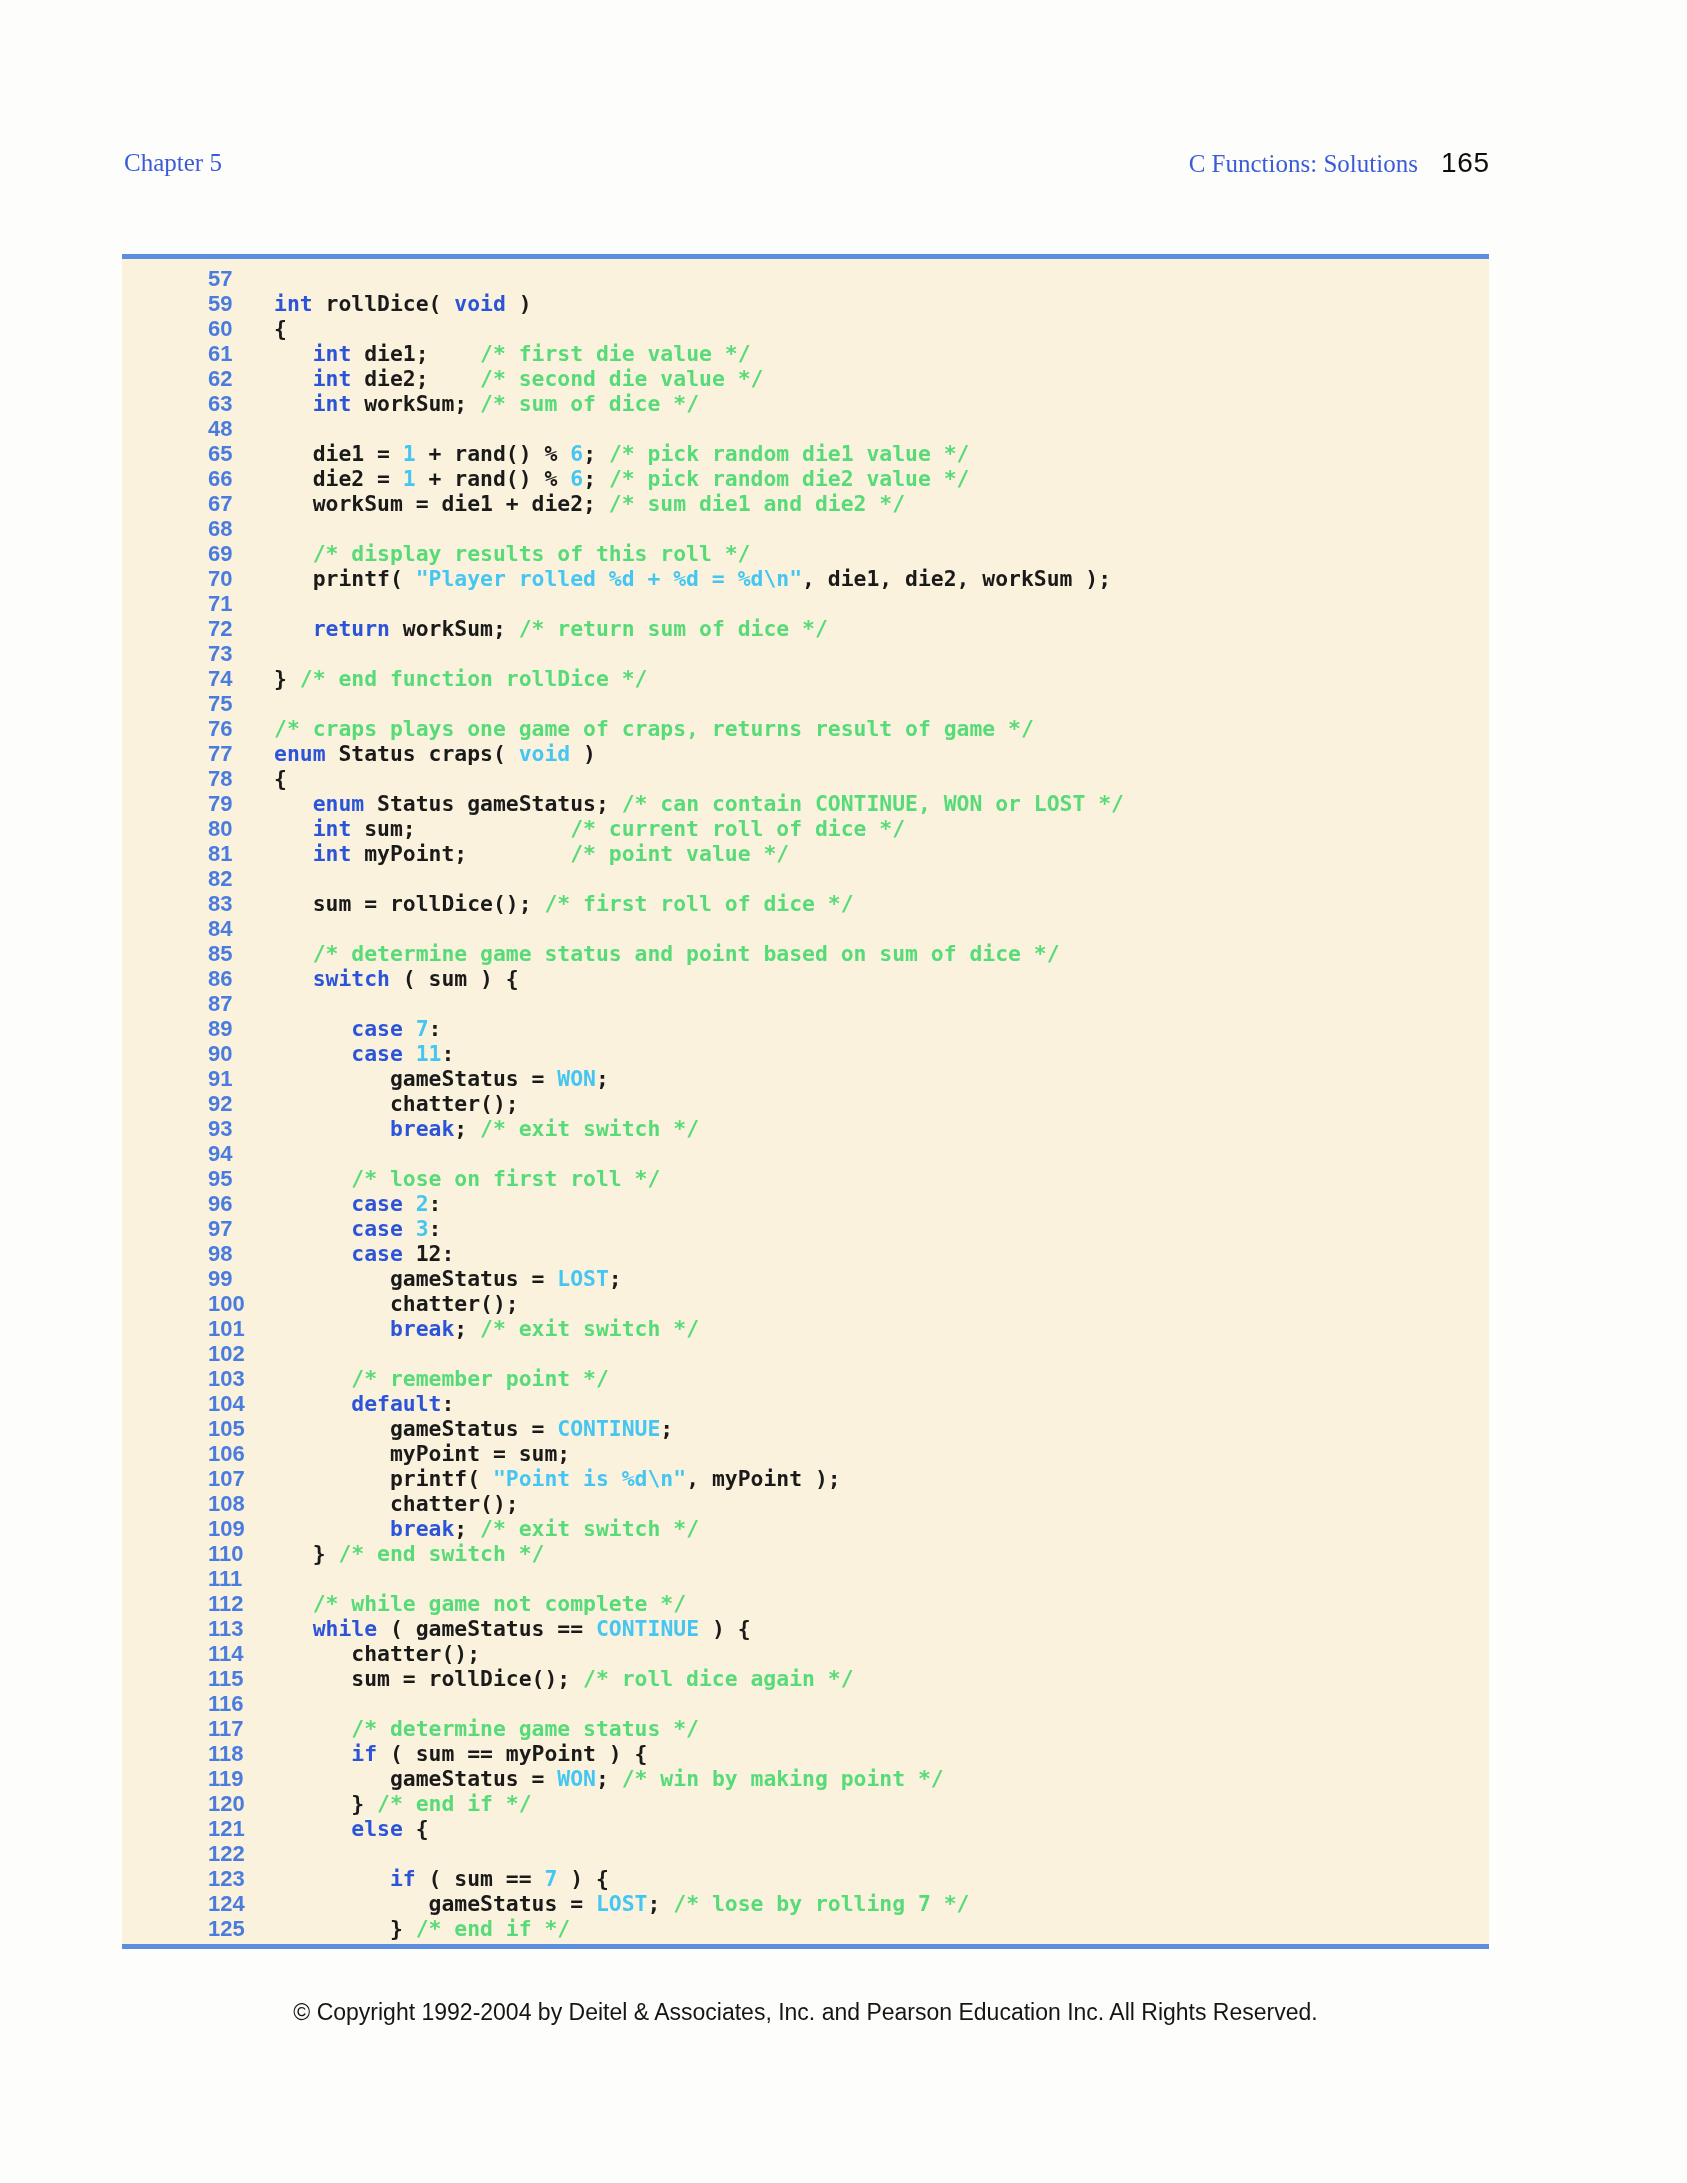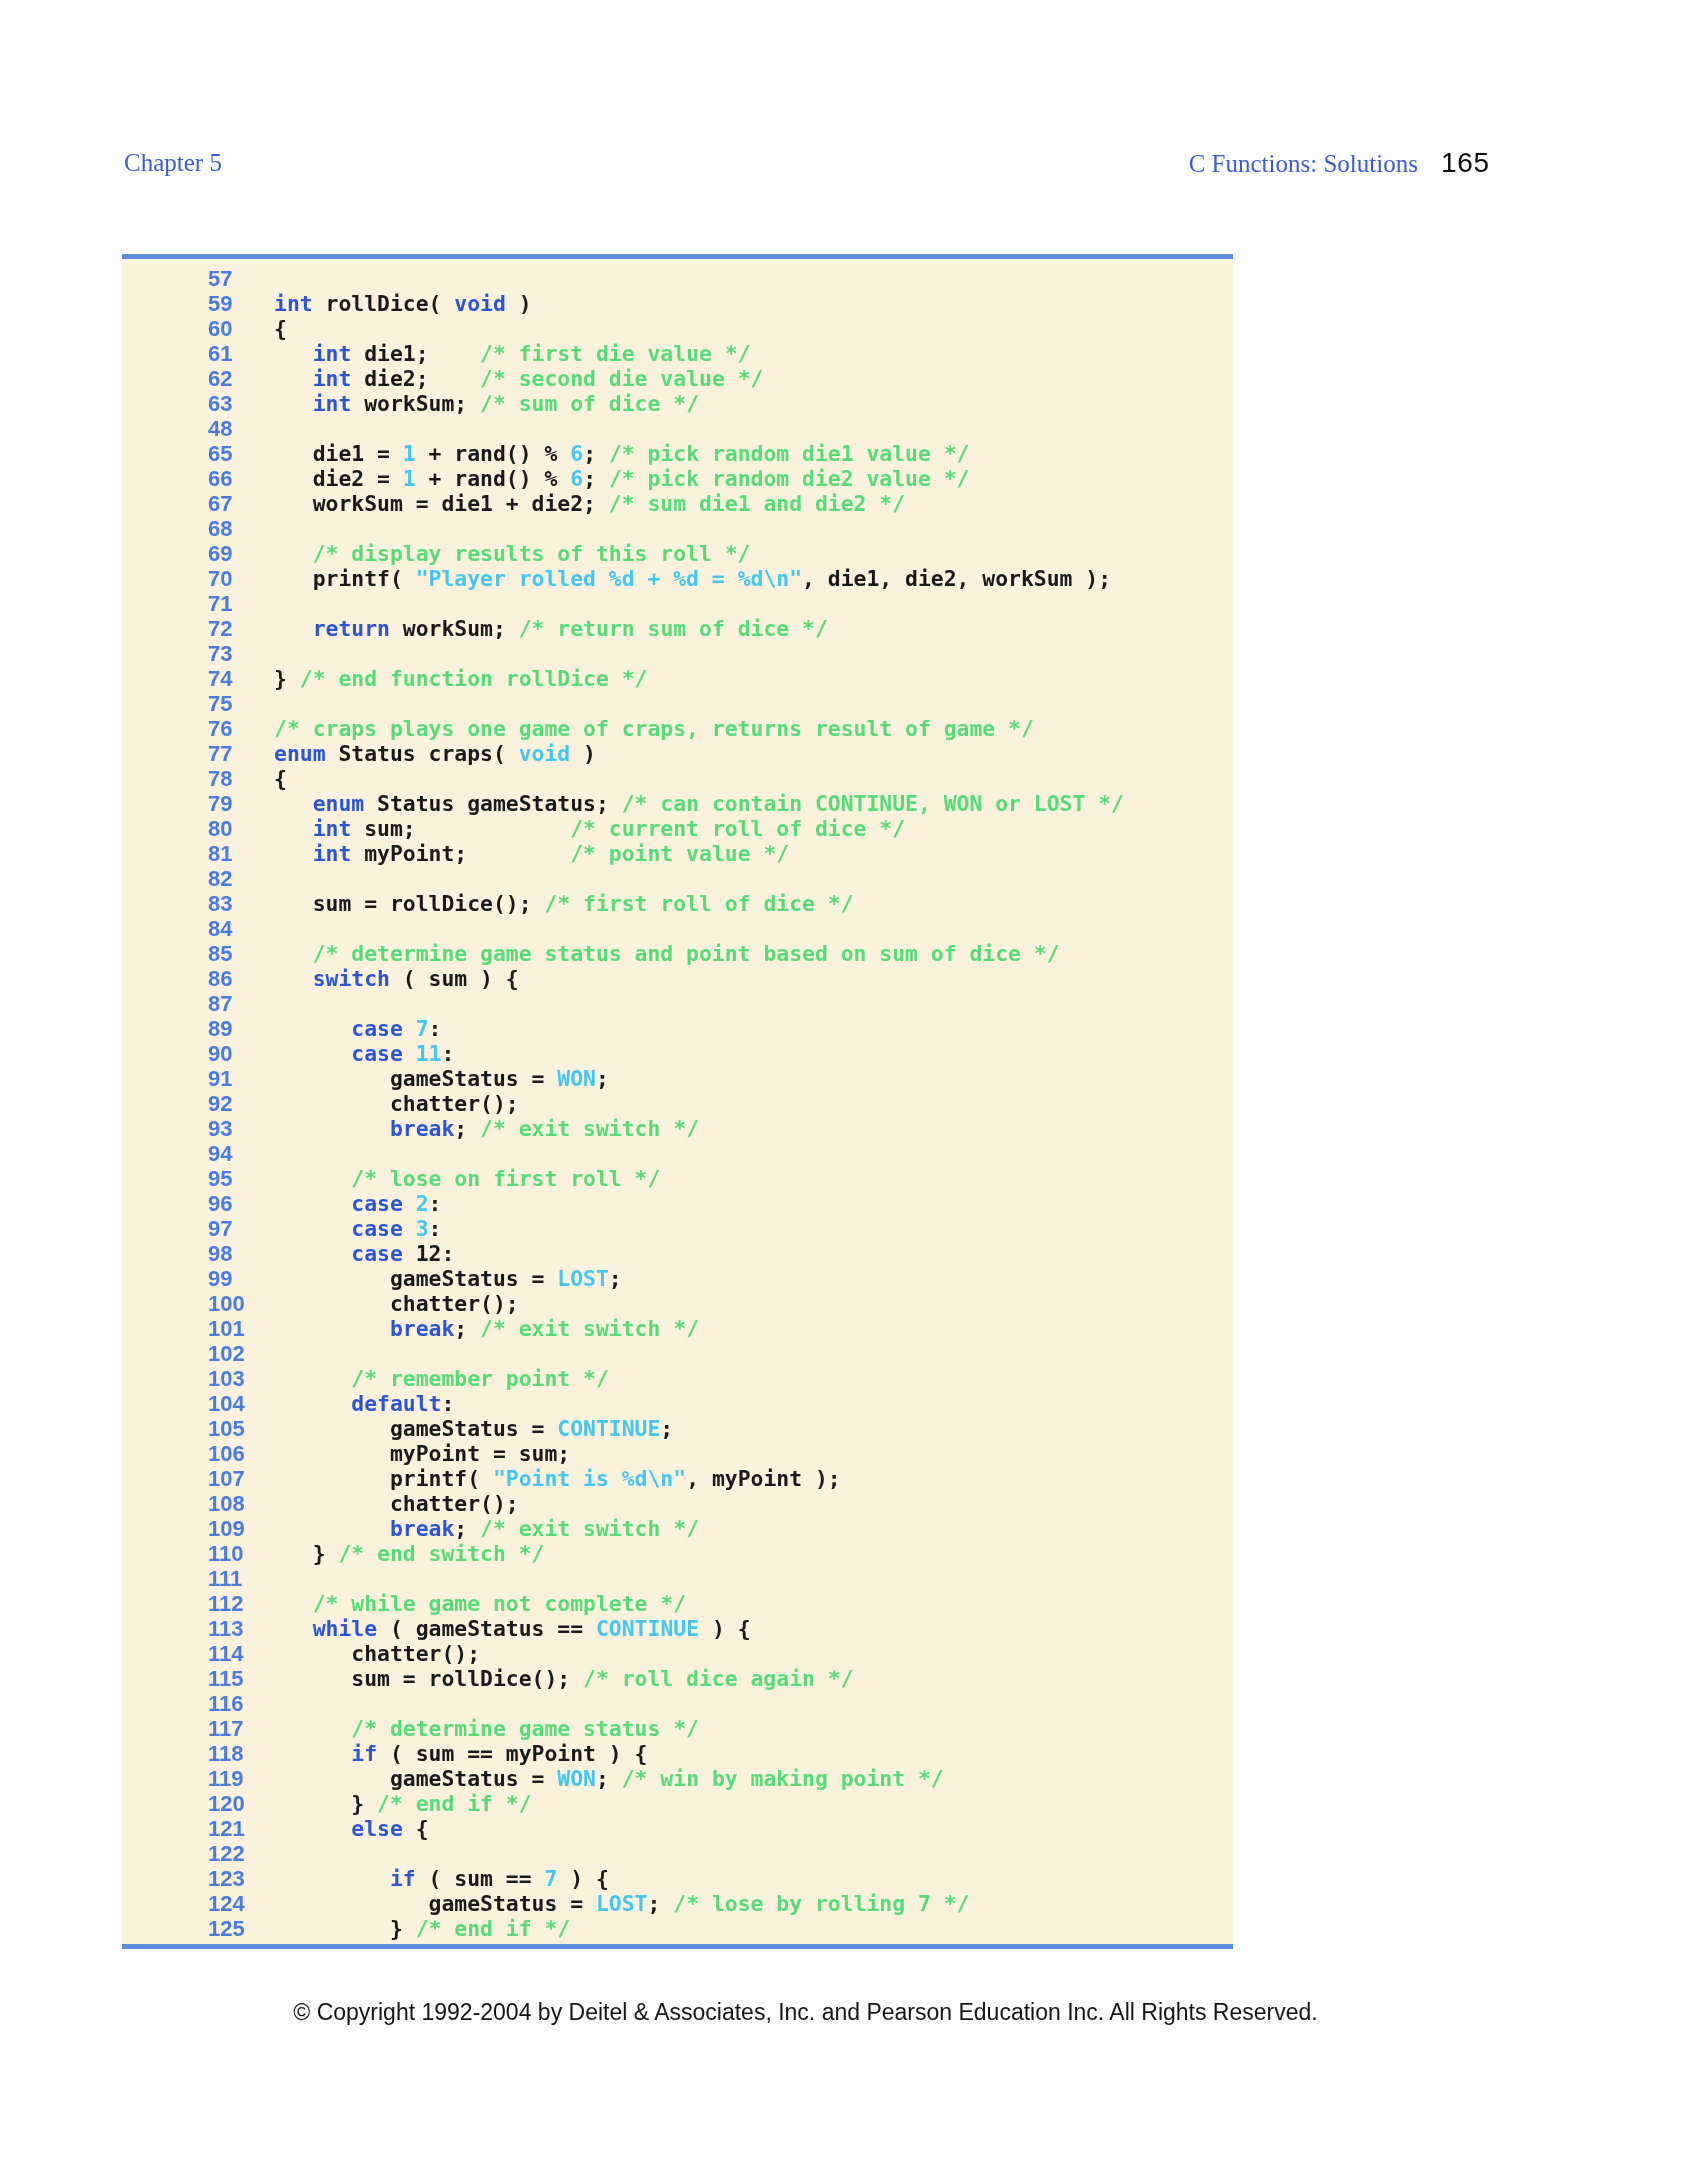"57" .codebox { width: 1111px -> 1367px }
